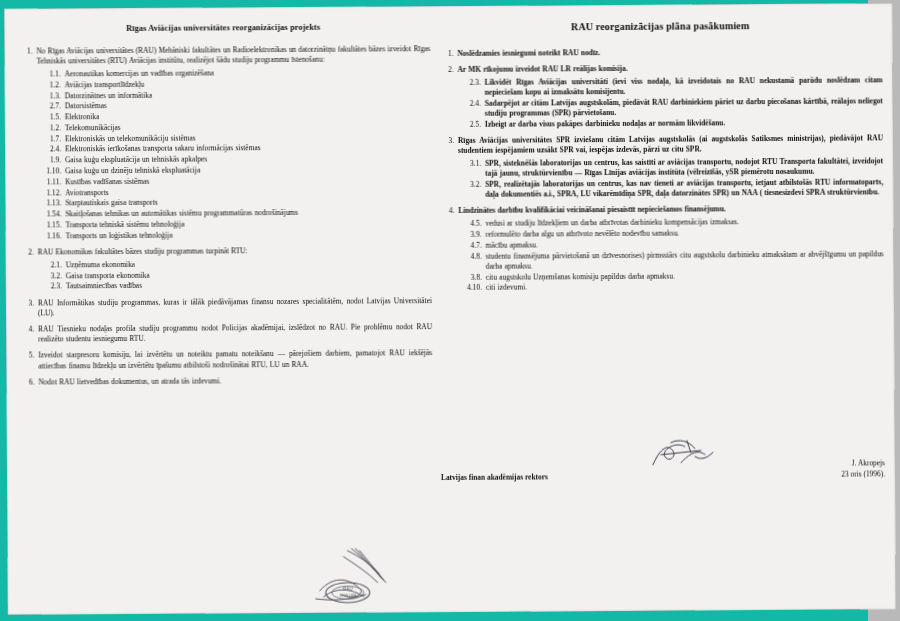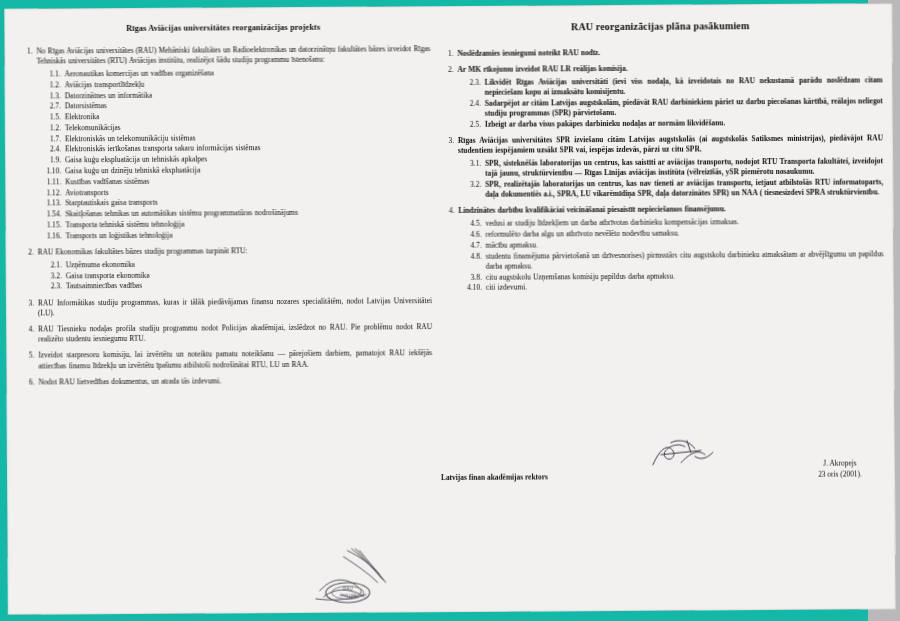"4.6." div.num { text: 4.6 -> 3.9 }
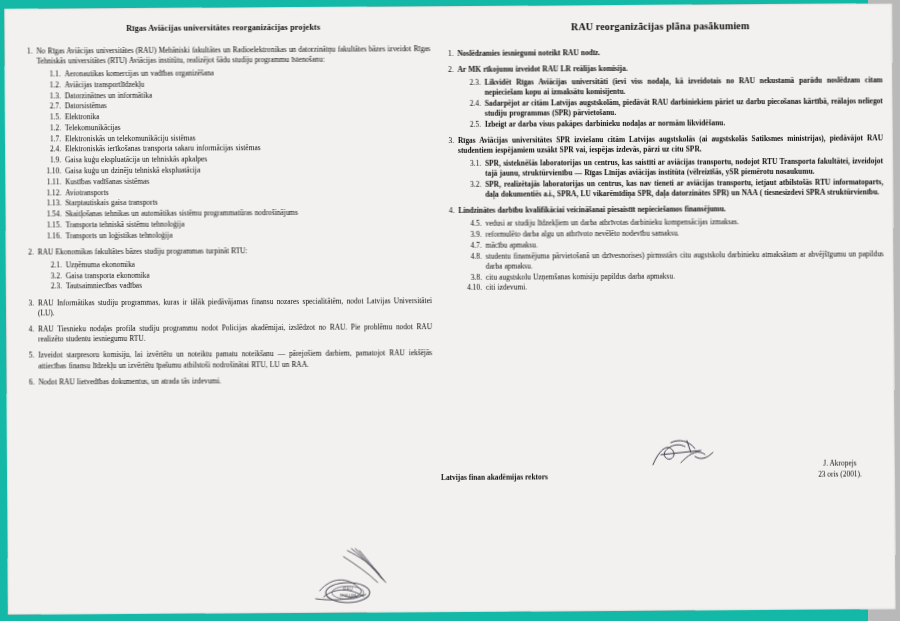"J. Akropejs" .sig-right { text-align: center -> right }
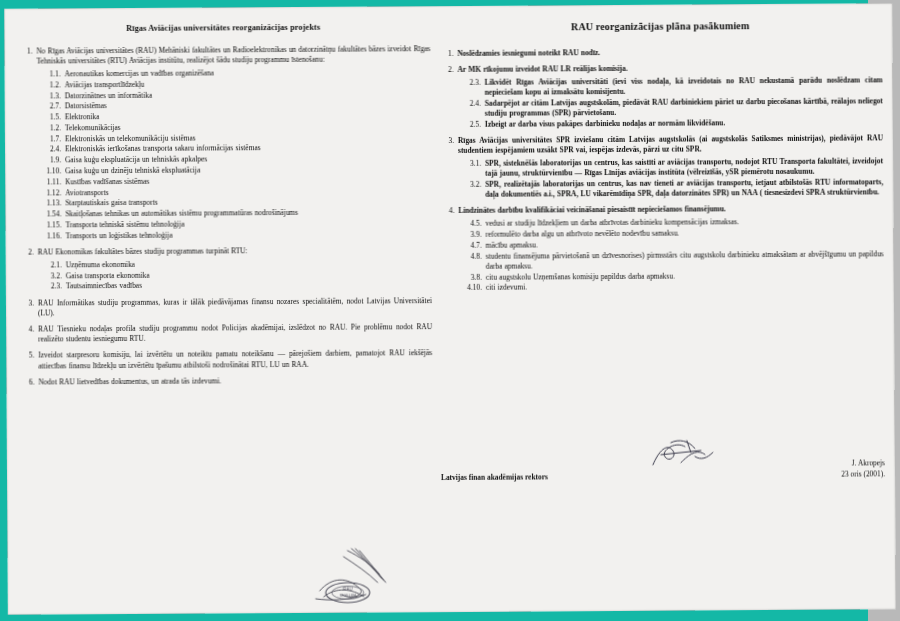"23 oris (2001)." div { text: 2001 -> 1996 }
